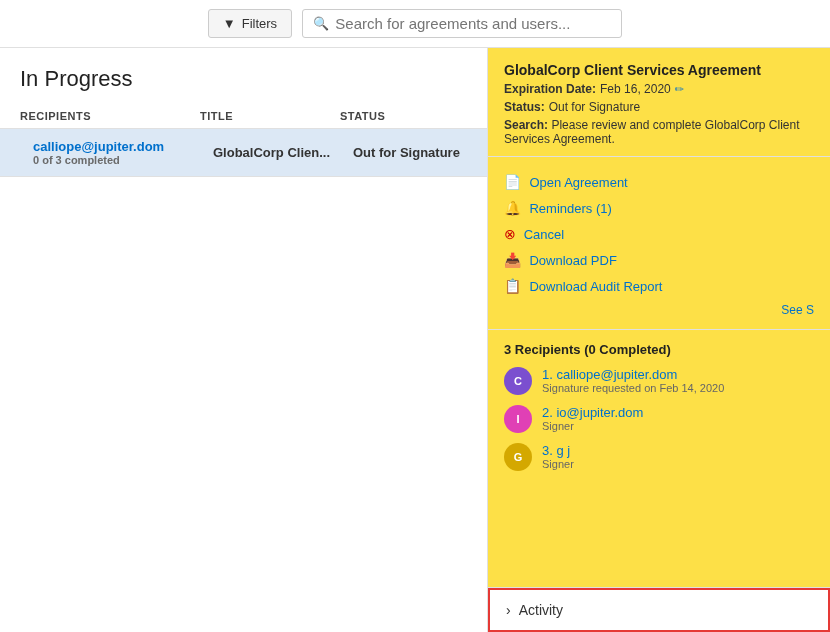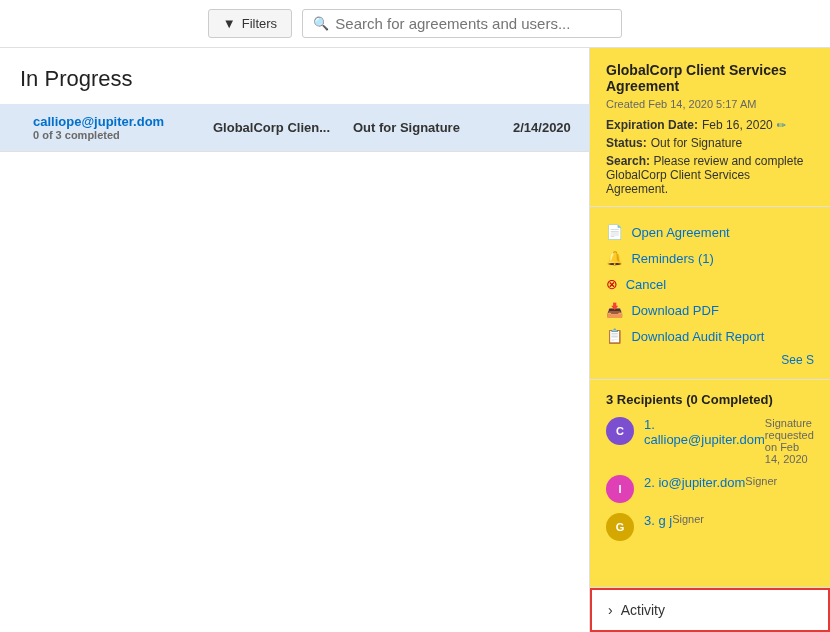"In Progress" .left-panel { width: 590px -> 488px }
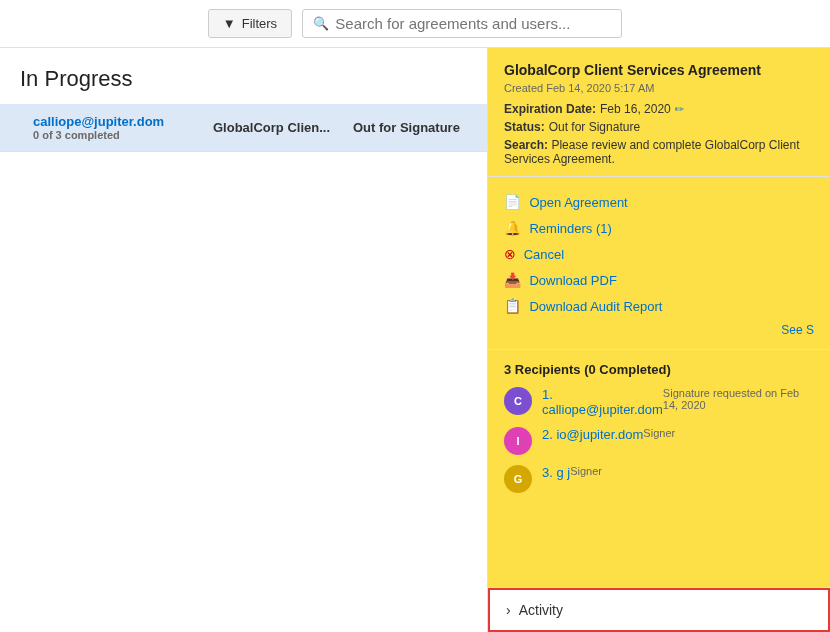"Created Feb 14, 2020 5:17" div.created-date { html: <div>Created Feb 14, 2020 5:17 AM</div> -> none }
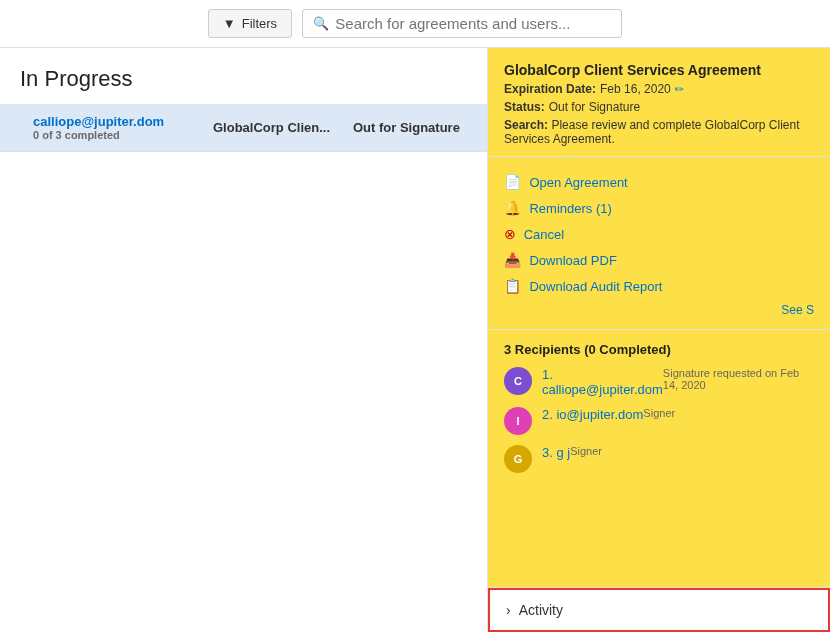"RECIPIENTS" div.table-header { html: none -> <div> <span>RECIPIENTS</span> <span>TITLE</span> <span>STATUS</span> <span>MODIFIED</span> </div> }
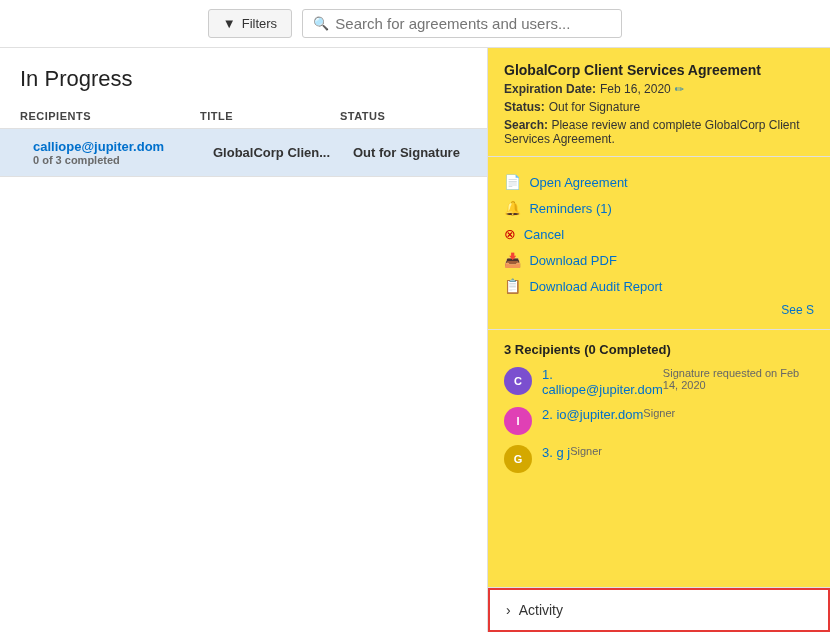"1. calliope@jupiter.dom" .recipient-info { flex-direction: row -> column }
